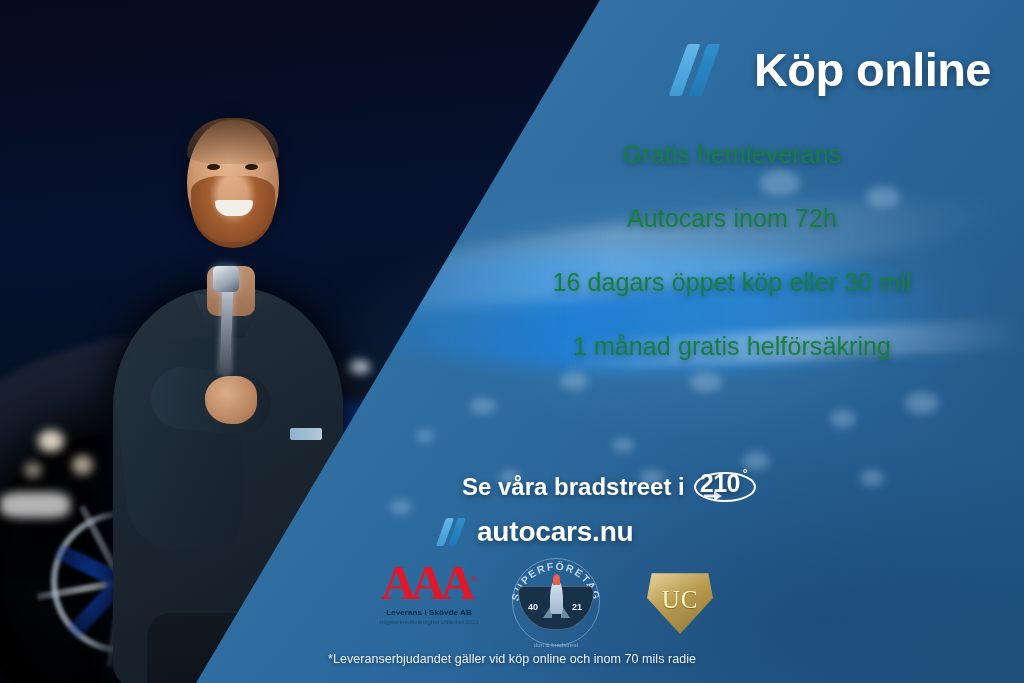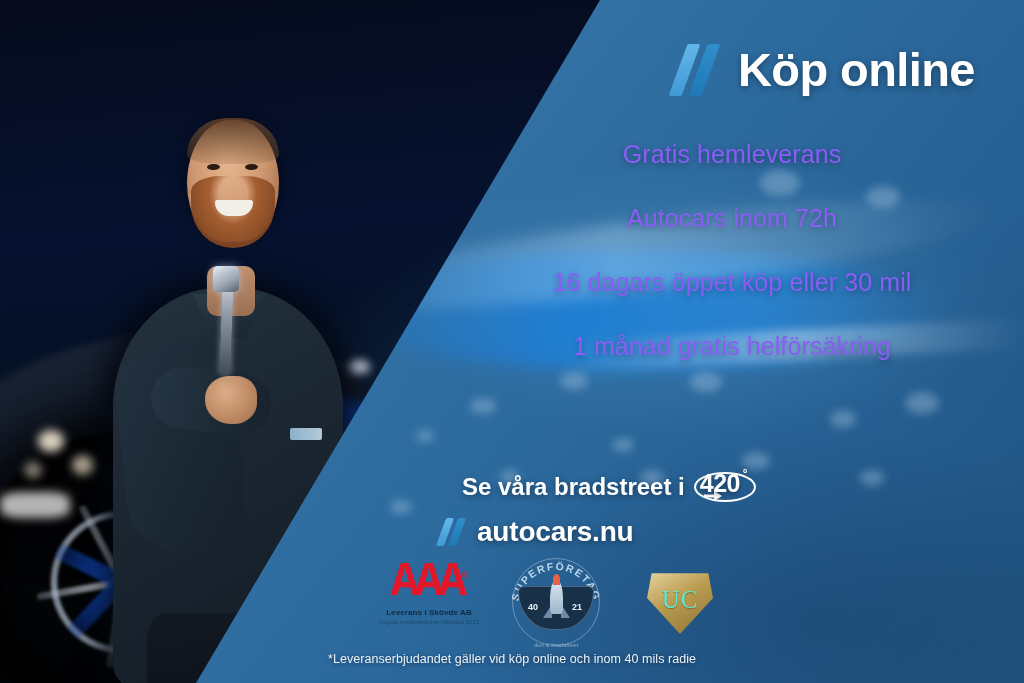"Köp online" .title { margin-left: none -> 16px }
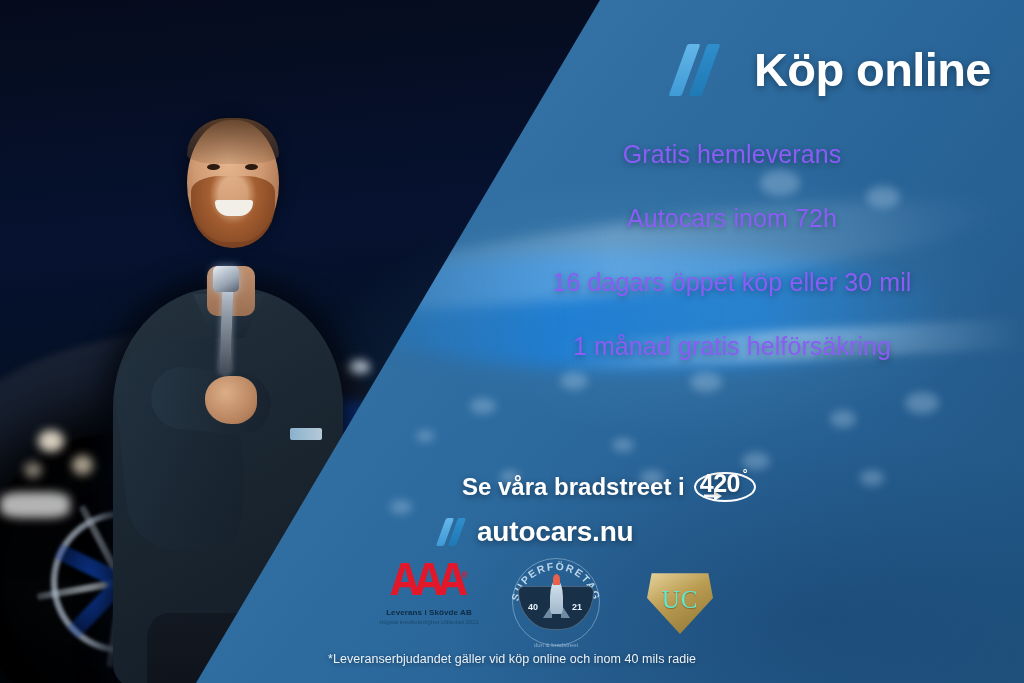"Gratis hemleverans" .bullet { color: #8b5cf6 -> #15803d }
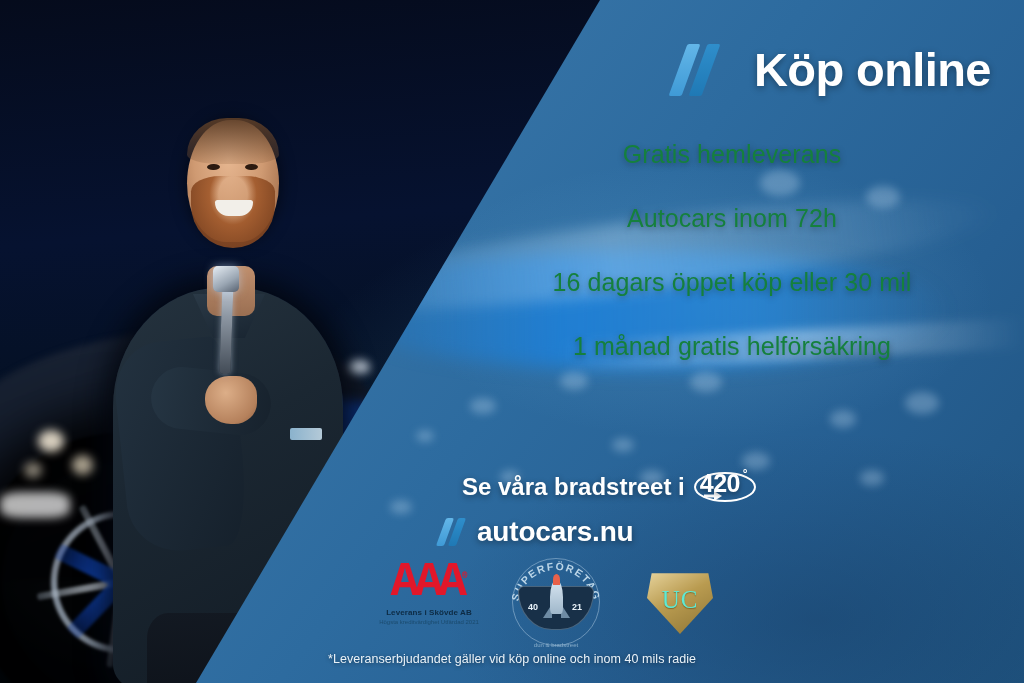"420" span.num { text: 420 -> 210 }
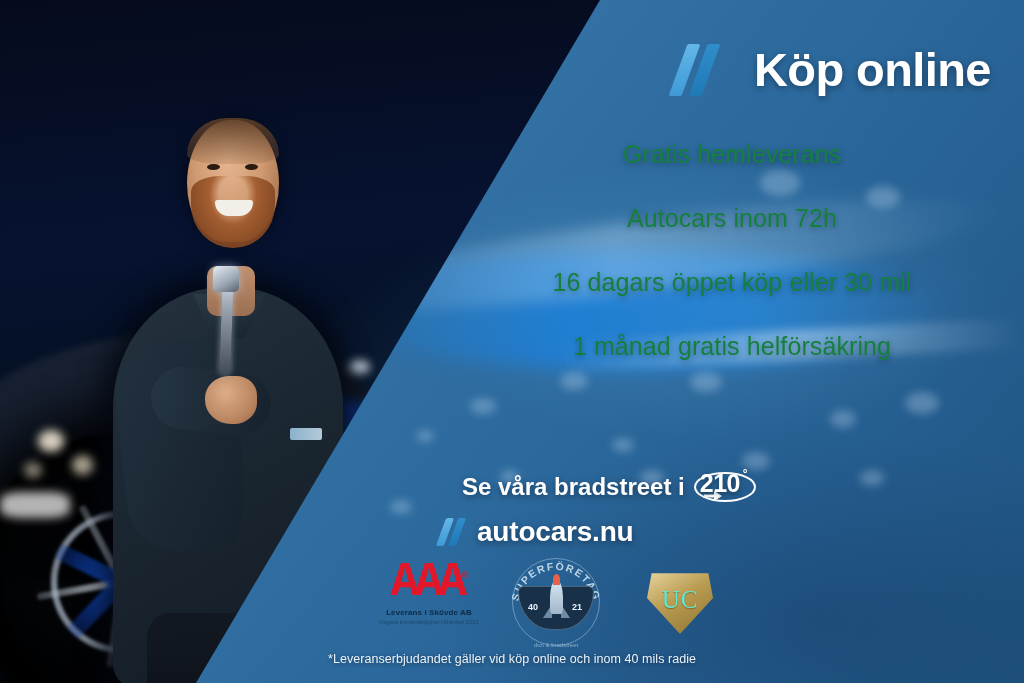"AAA®" .aaa .mark { font-family: Liberation Mono, monospace -> Liberation Serif, serif }
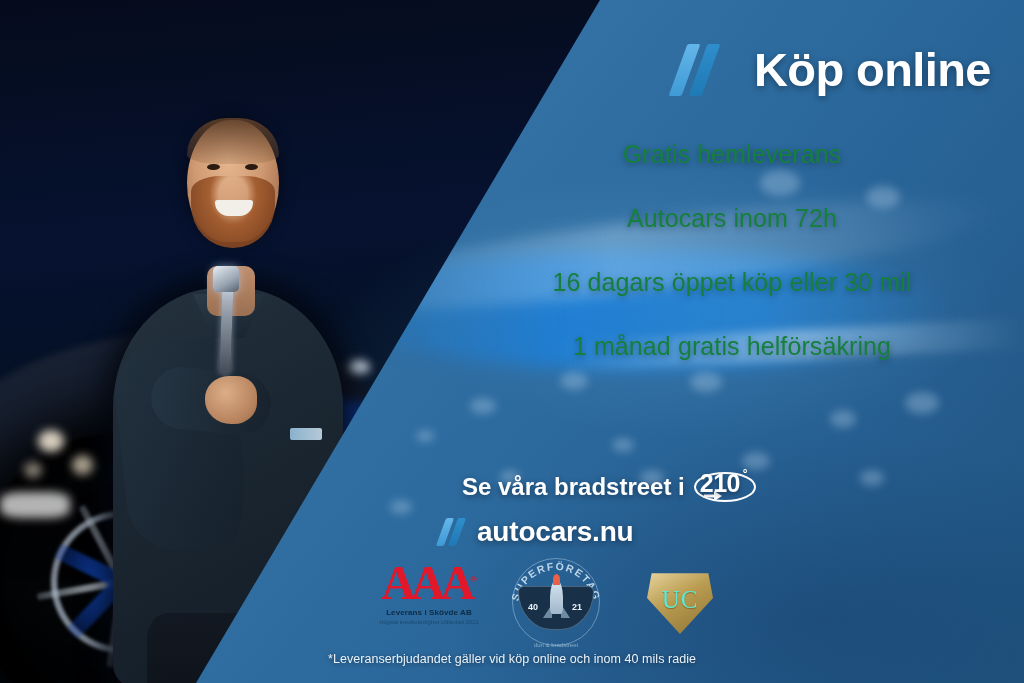"UC" .uc .letters { color: #5eead4 -> #fef9c3 }
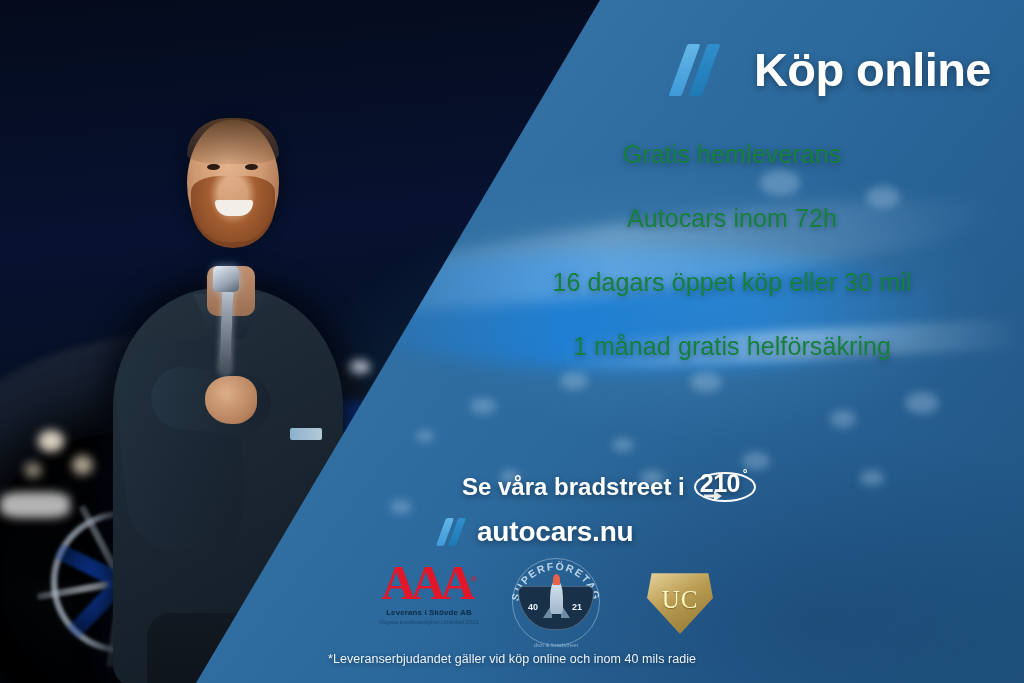"*Leveranserbjudandet gäller vid köp" div.disclaimer { text: 40 -> 70 }
